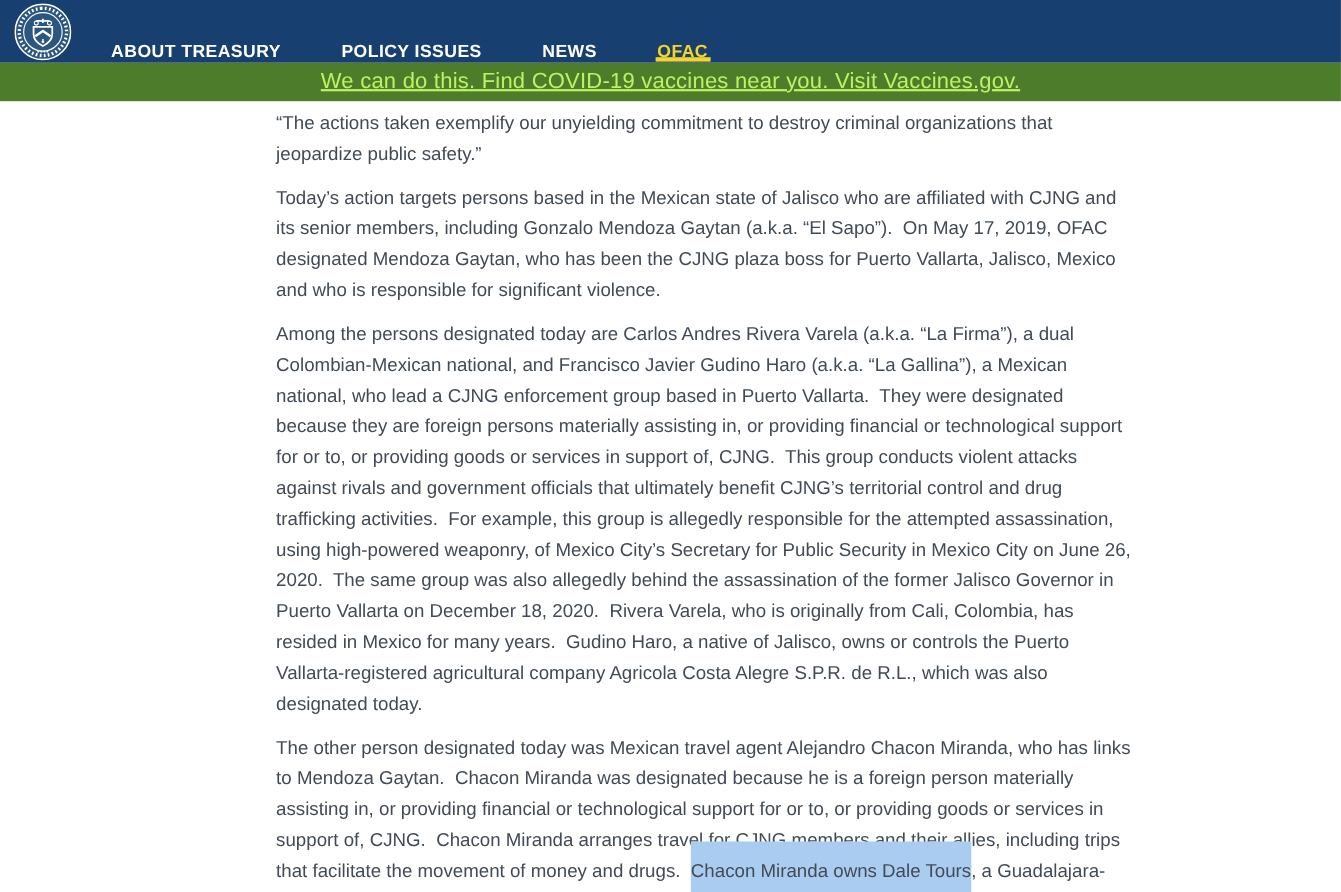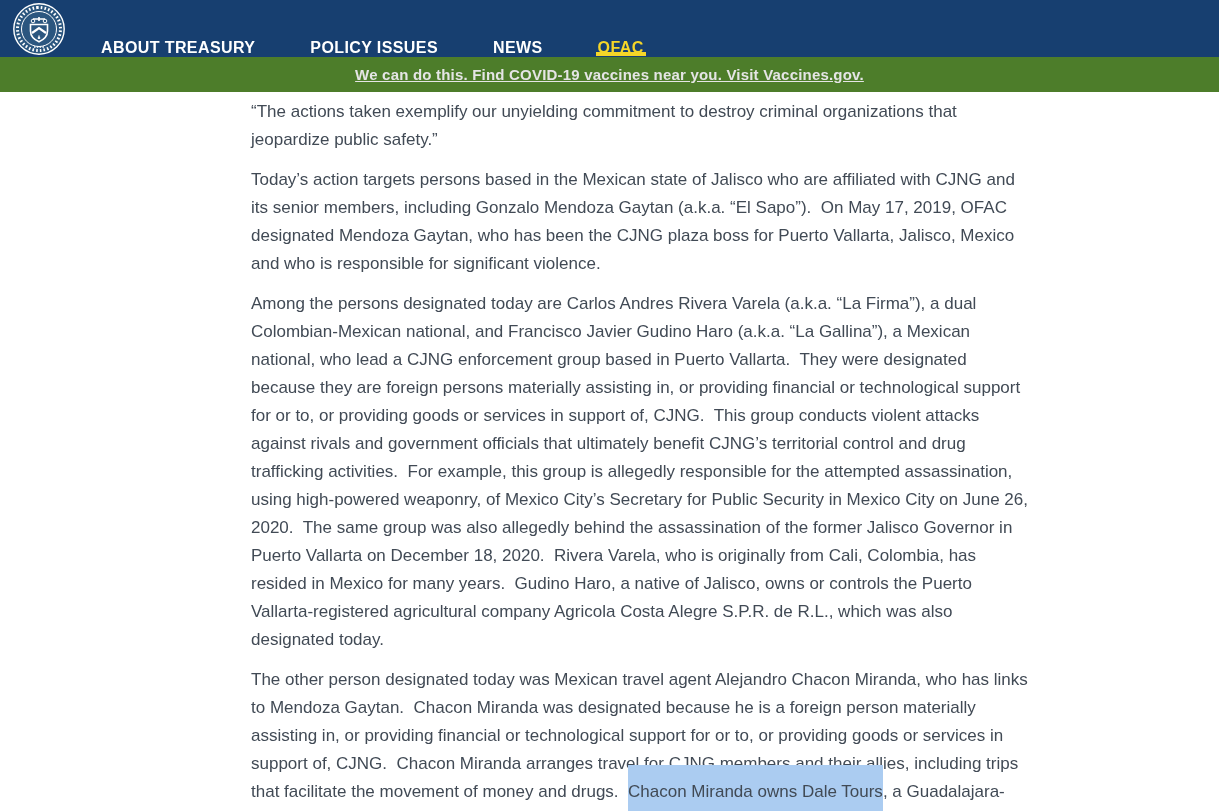"We can do this. Find" .banner-link { color: #e5e5e5 -> #bef264; font-size: 15px -> 20px; font-weight: bold -> normal }
